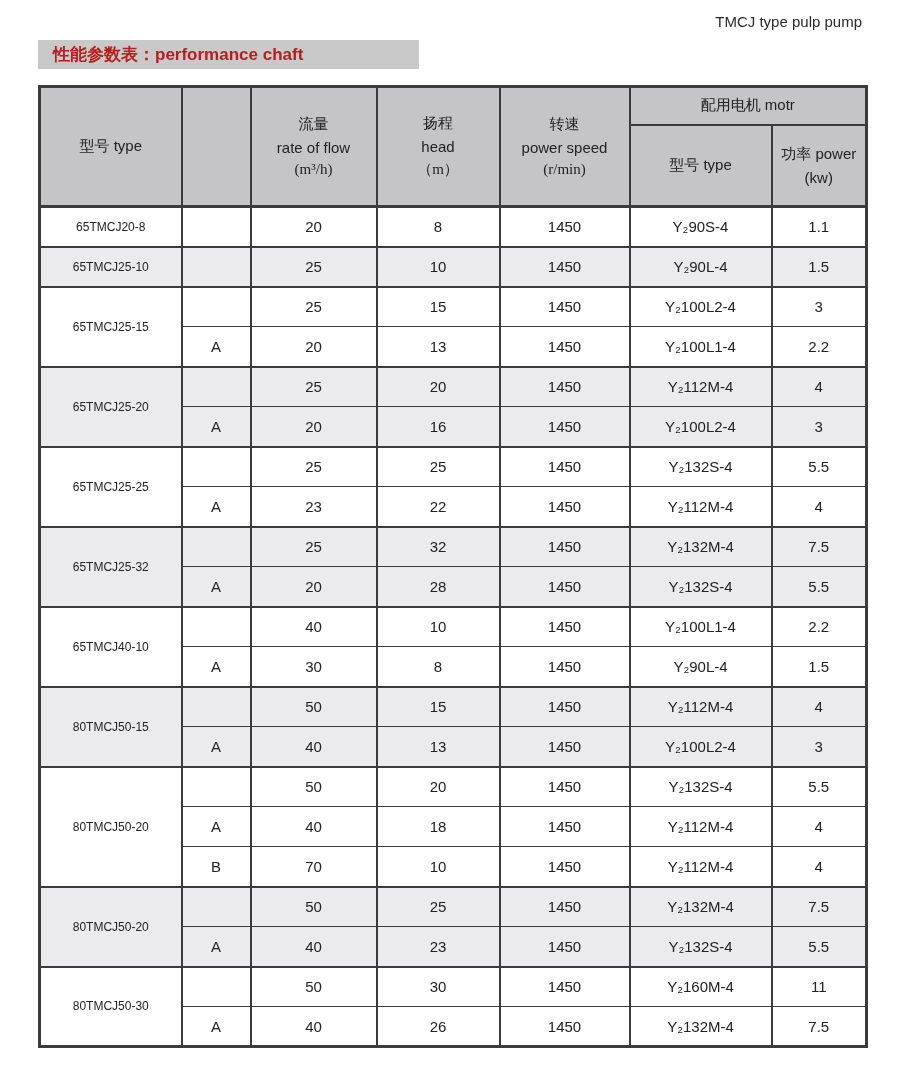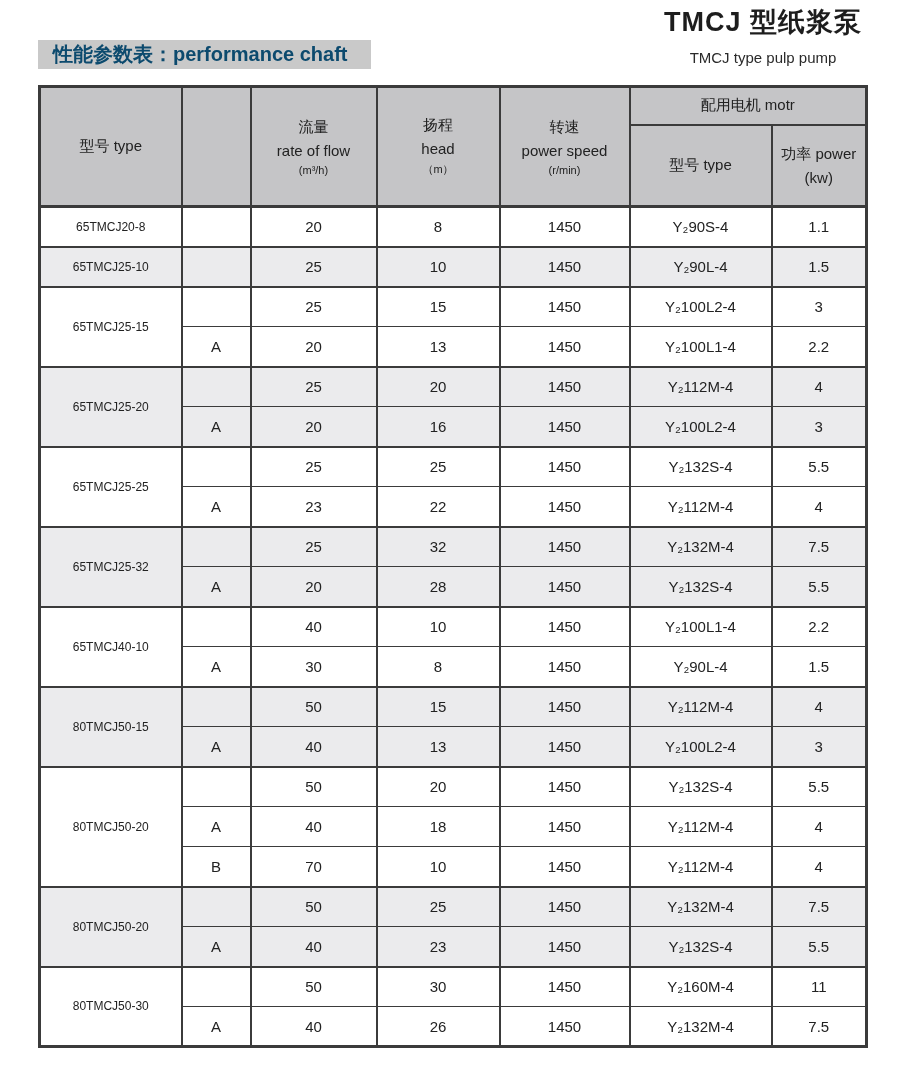"TMCJ 型纸浆泵" div.title-cn { html: <div>TMCJ 型纸浆泵</div> -> none }
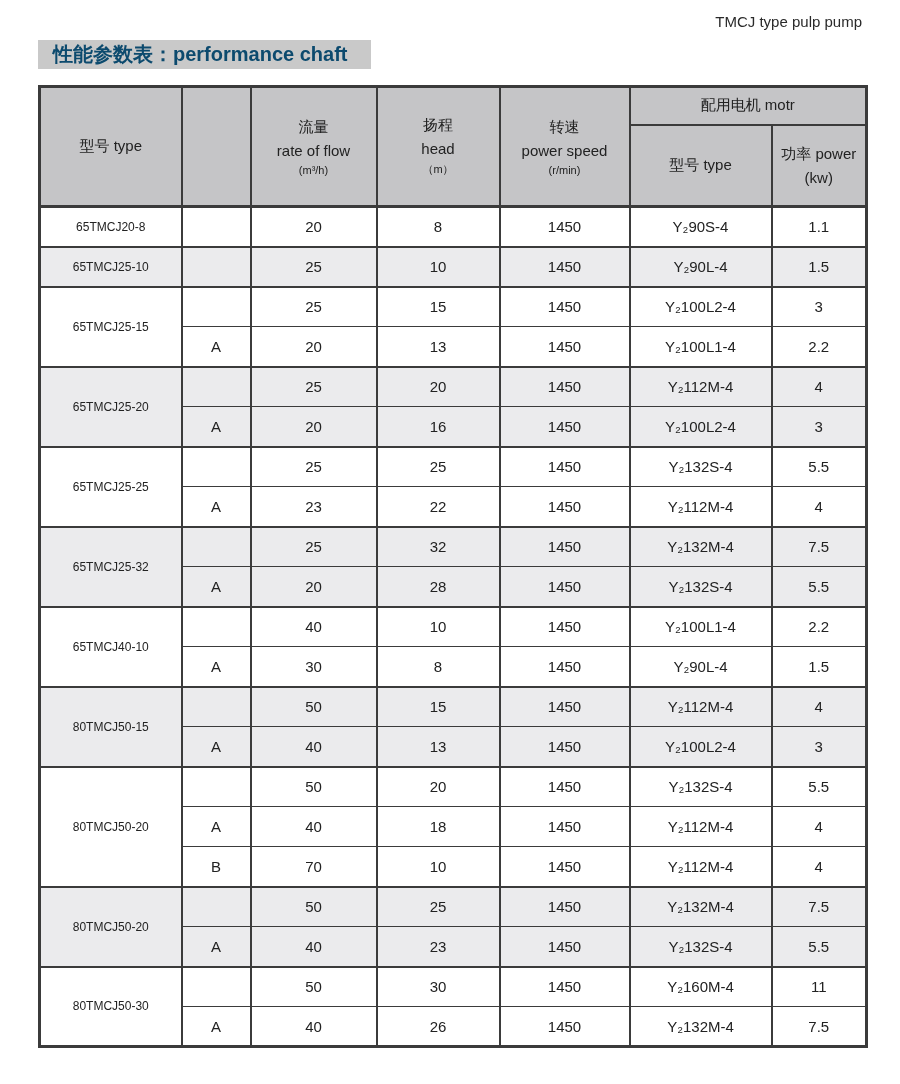"性能参数表：performance chaft" .section-bar { color: #0c4a6e -> #b91c1c; font-size: 20px -> 17px; width: 333px -> 381px }
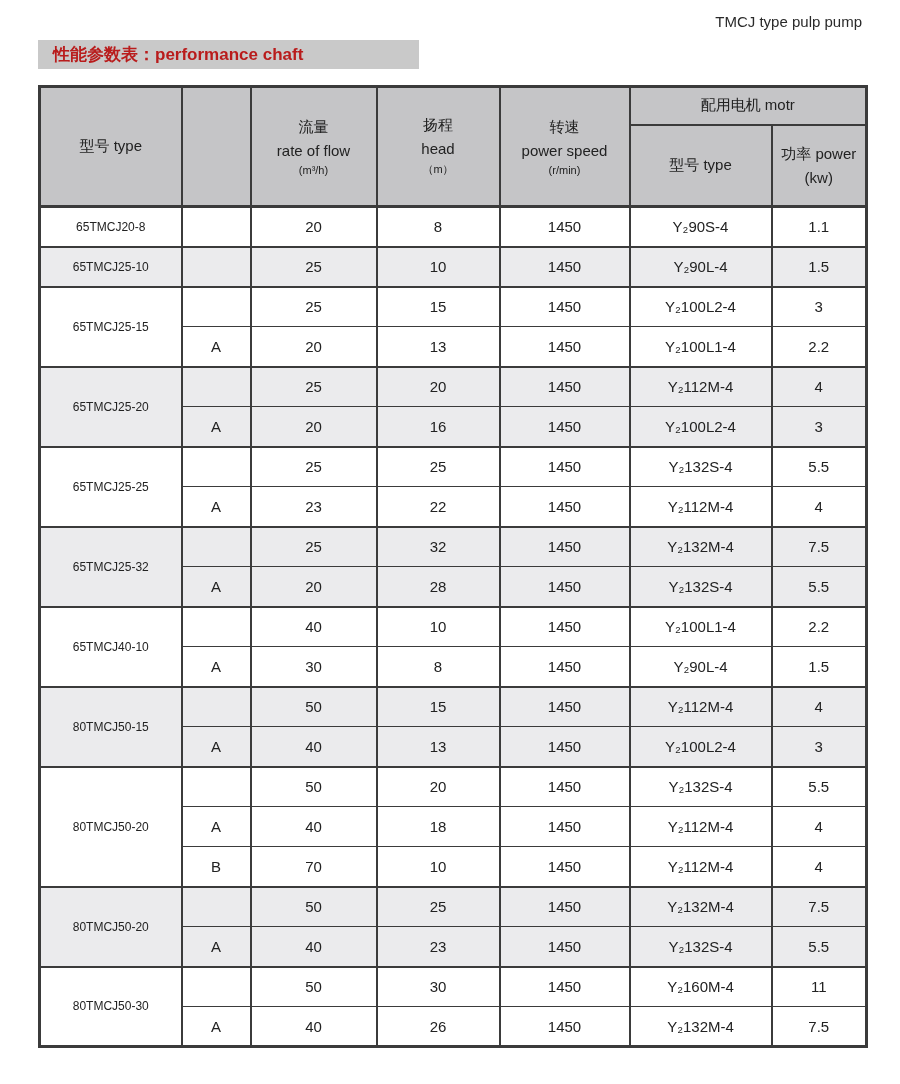"(m³/h)" th .unit { font-family: none -> Liberation Serif, serif; font-size: 11px -> 15px }
